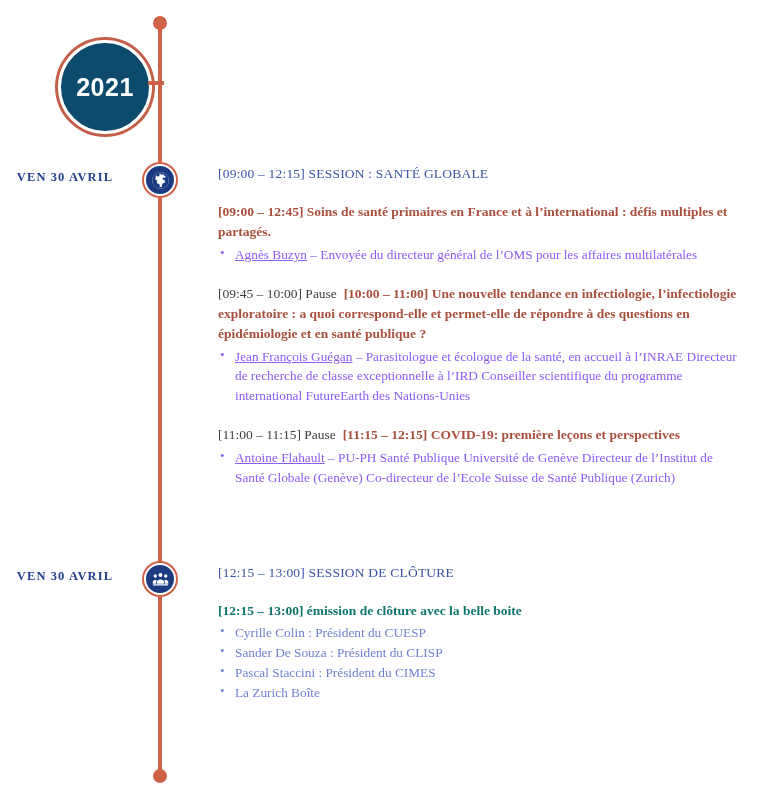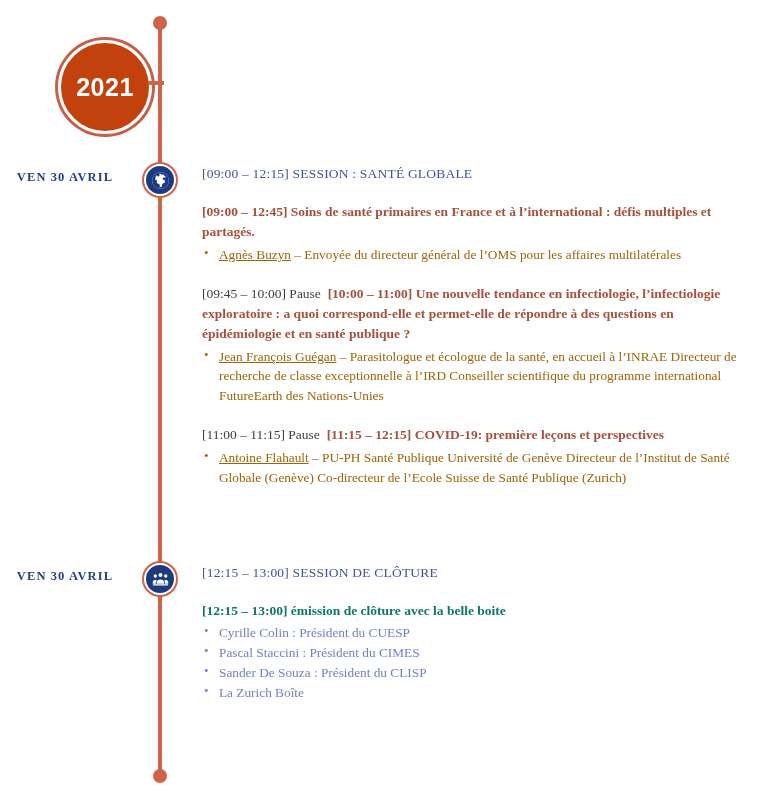"2021" .year-badge { background: #c2410c -> #0c4a6e }
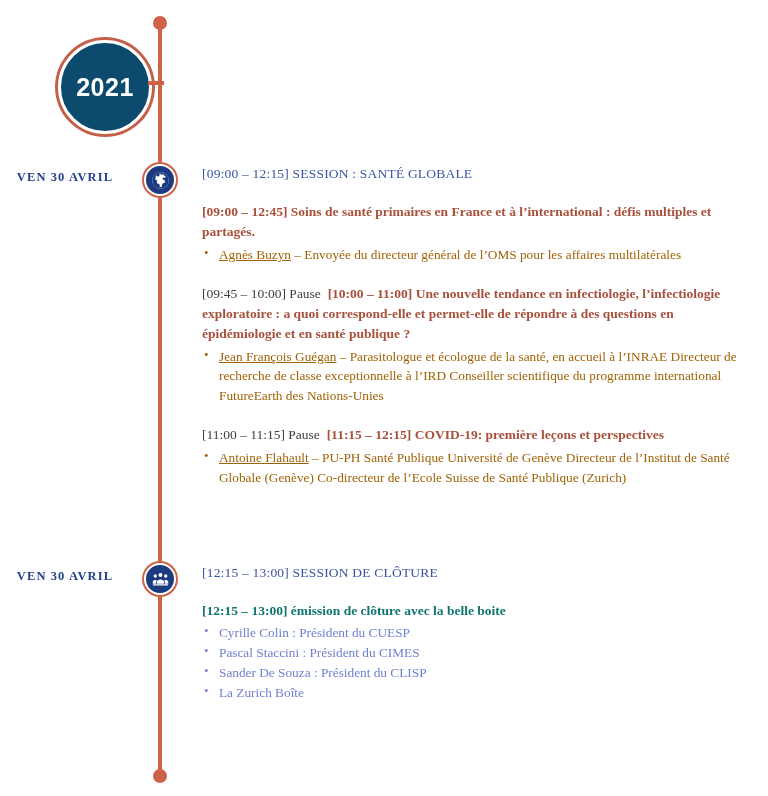"[09:00 – 12:15] SESSION :" .event .body { left: 202px -> 218px }
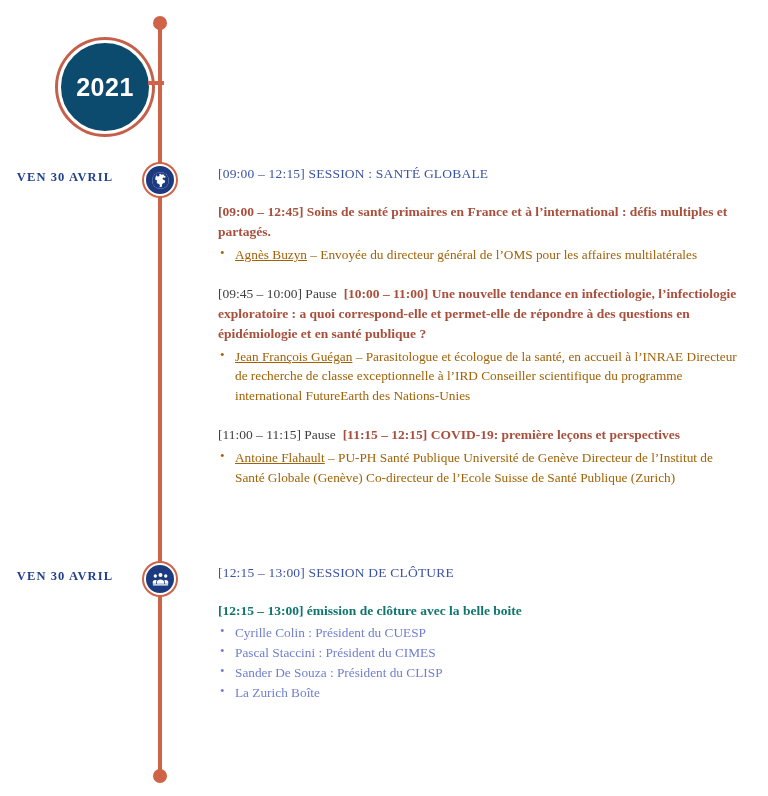"Agnès Buzyn – Envoyée du" ul.speakers li { color: #a16207 -> #8b5cf6 }
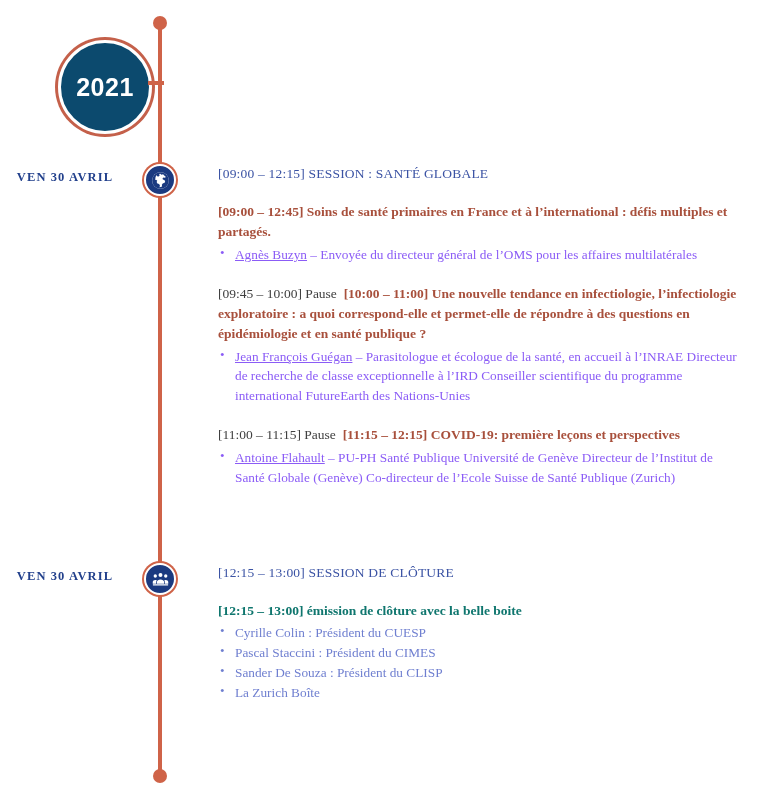"Pascal Staccini : Président du" li { order: before "Sander De Souza : Président" -> after "Sander De Souza : Président" }
